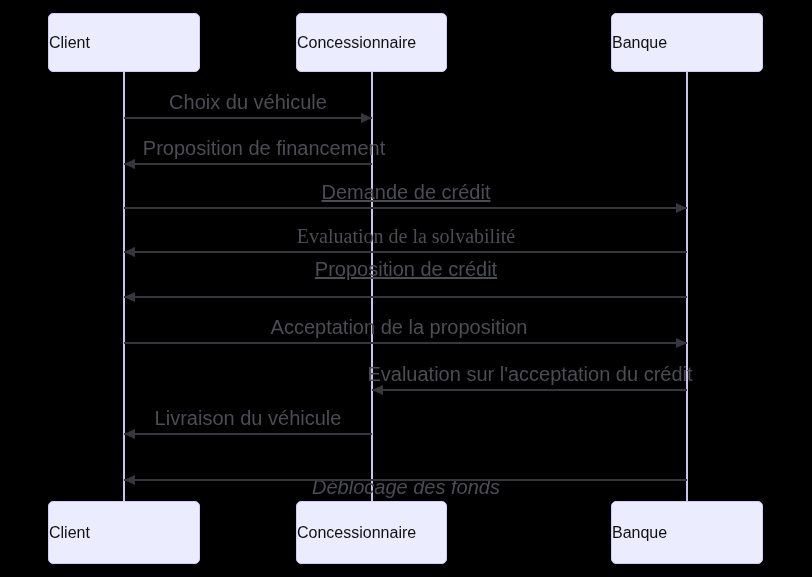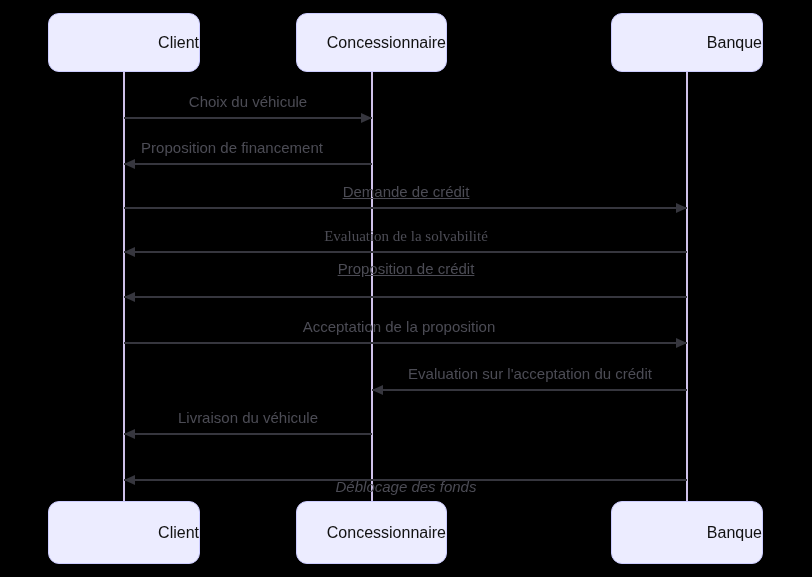"Client" .actor { border-radius: 11px -> 5px; justify-content: flex-end -> flex-start }
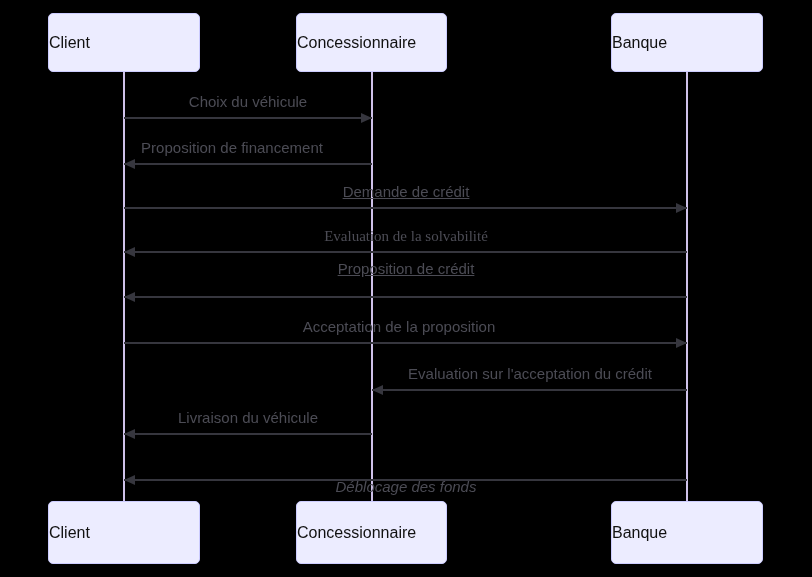"Choix du véhicule" .msg-label { font-size: 15px -> 20px }
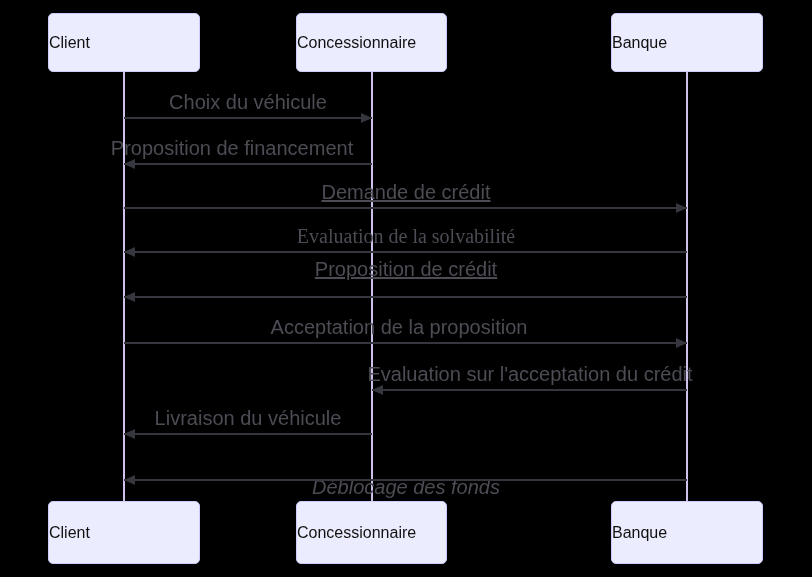"Proposition de financement" div.msg-label { left: 232px -> 264px }
